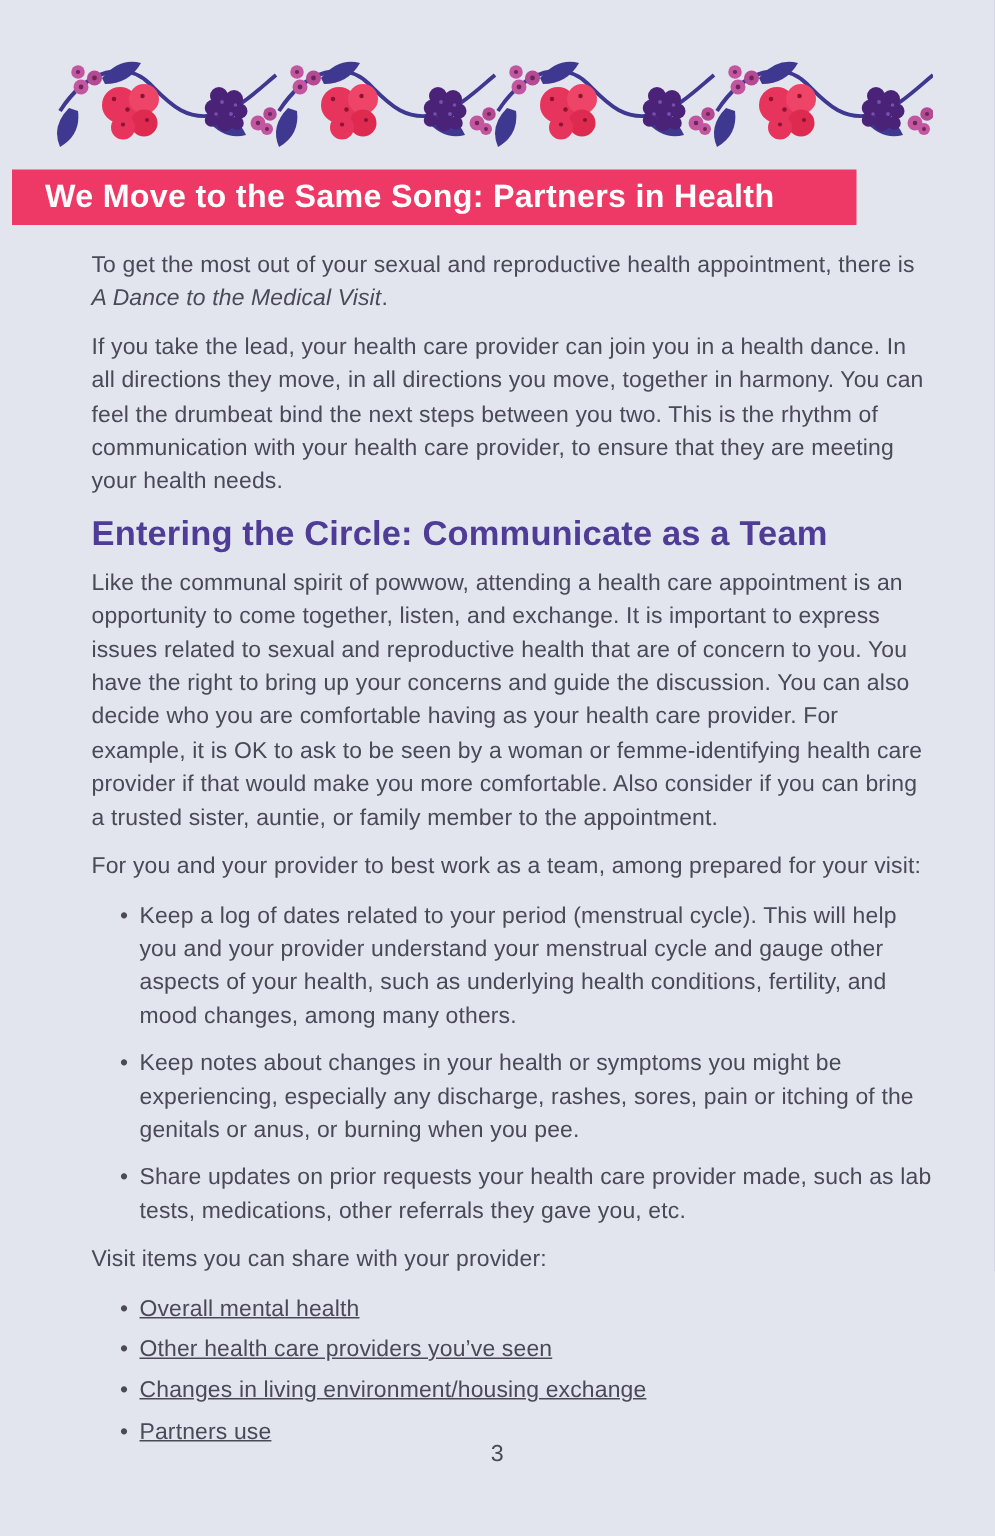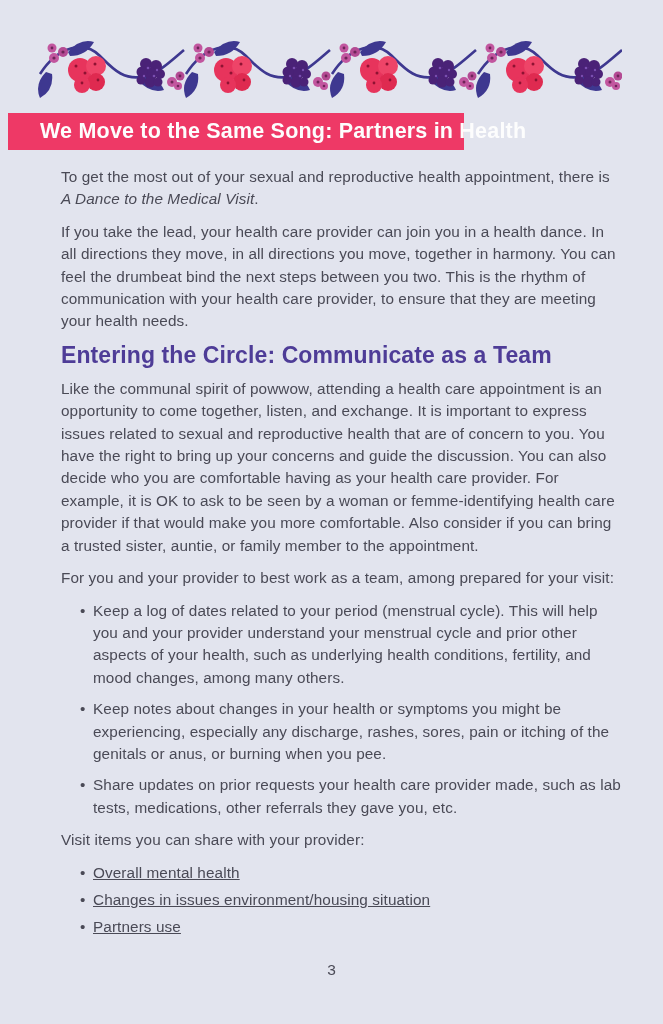"We Move to the Same" .banner { padding-left: 32px -> 22px; width: 456px -> 563px }
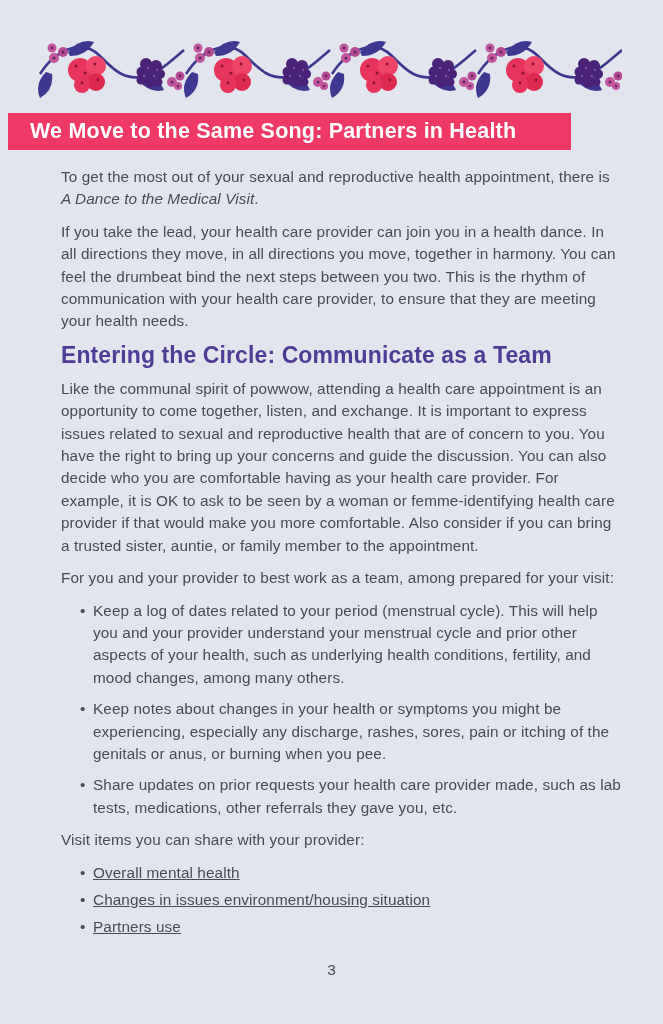"Keep a log of dates" li { text: prior -> gauge }
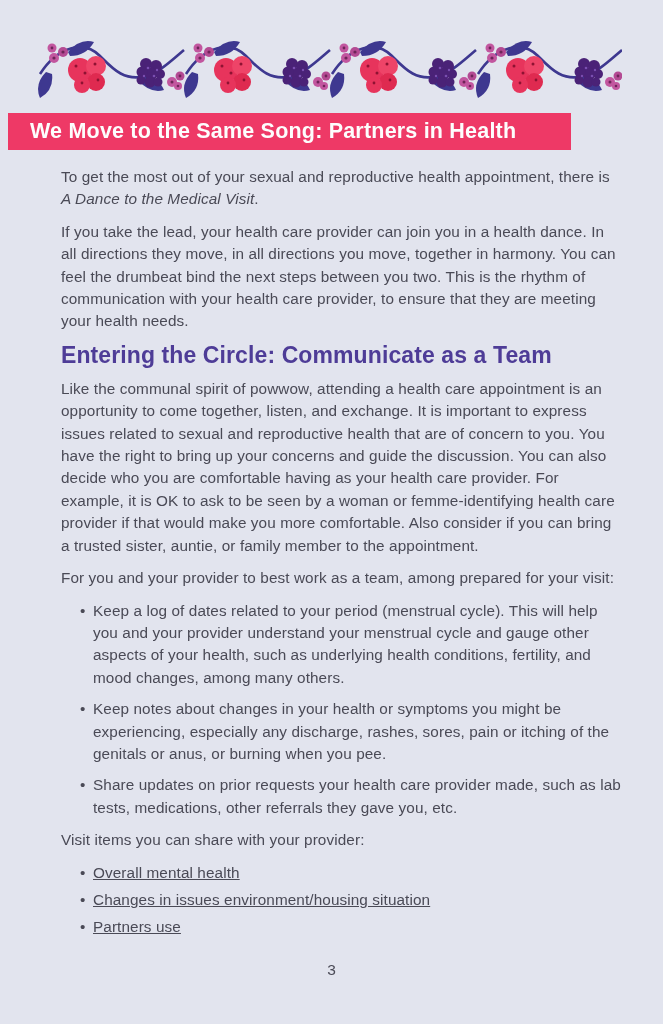"Other health care providers you’ve" li { html: none -> <li>Other health care providers you’ve seen</li> }
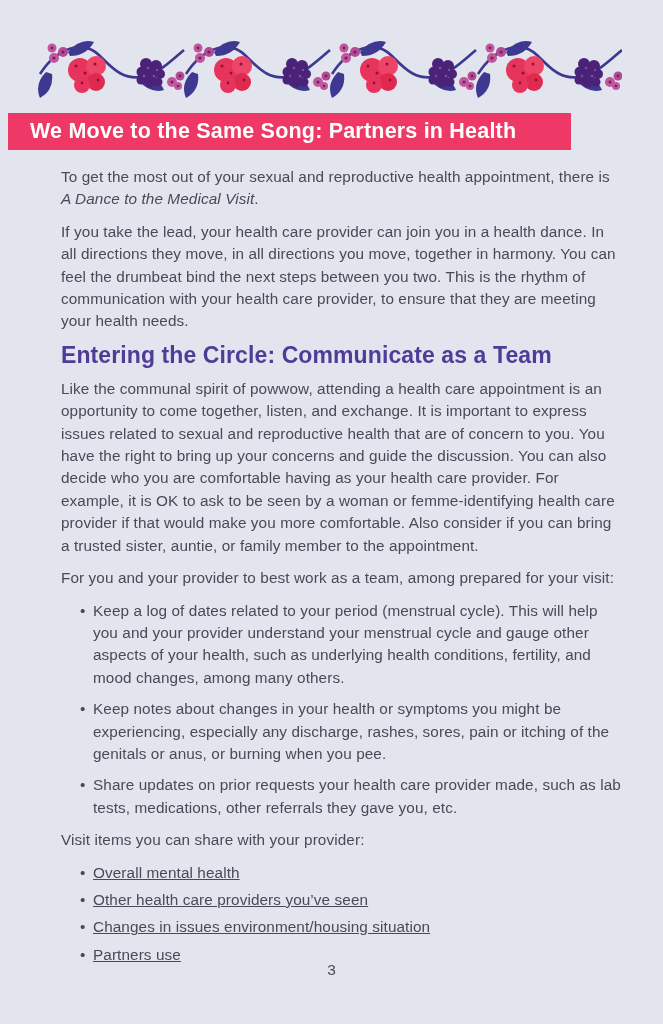"Changes in issues environment/housing" li { text: issues environment/housing situation -> living environment/housing exchange }
